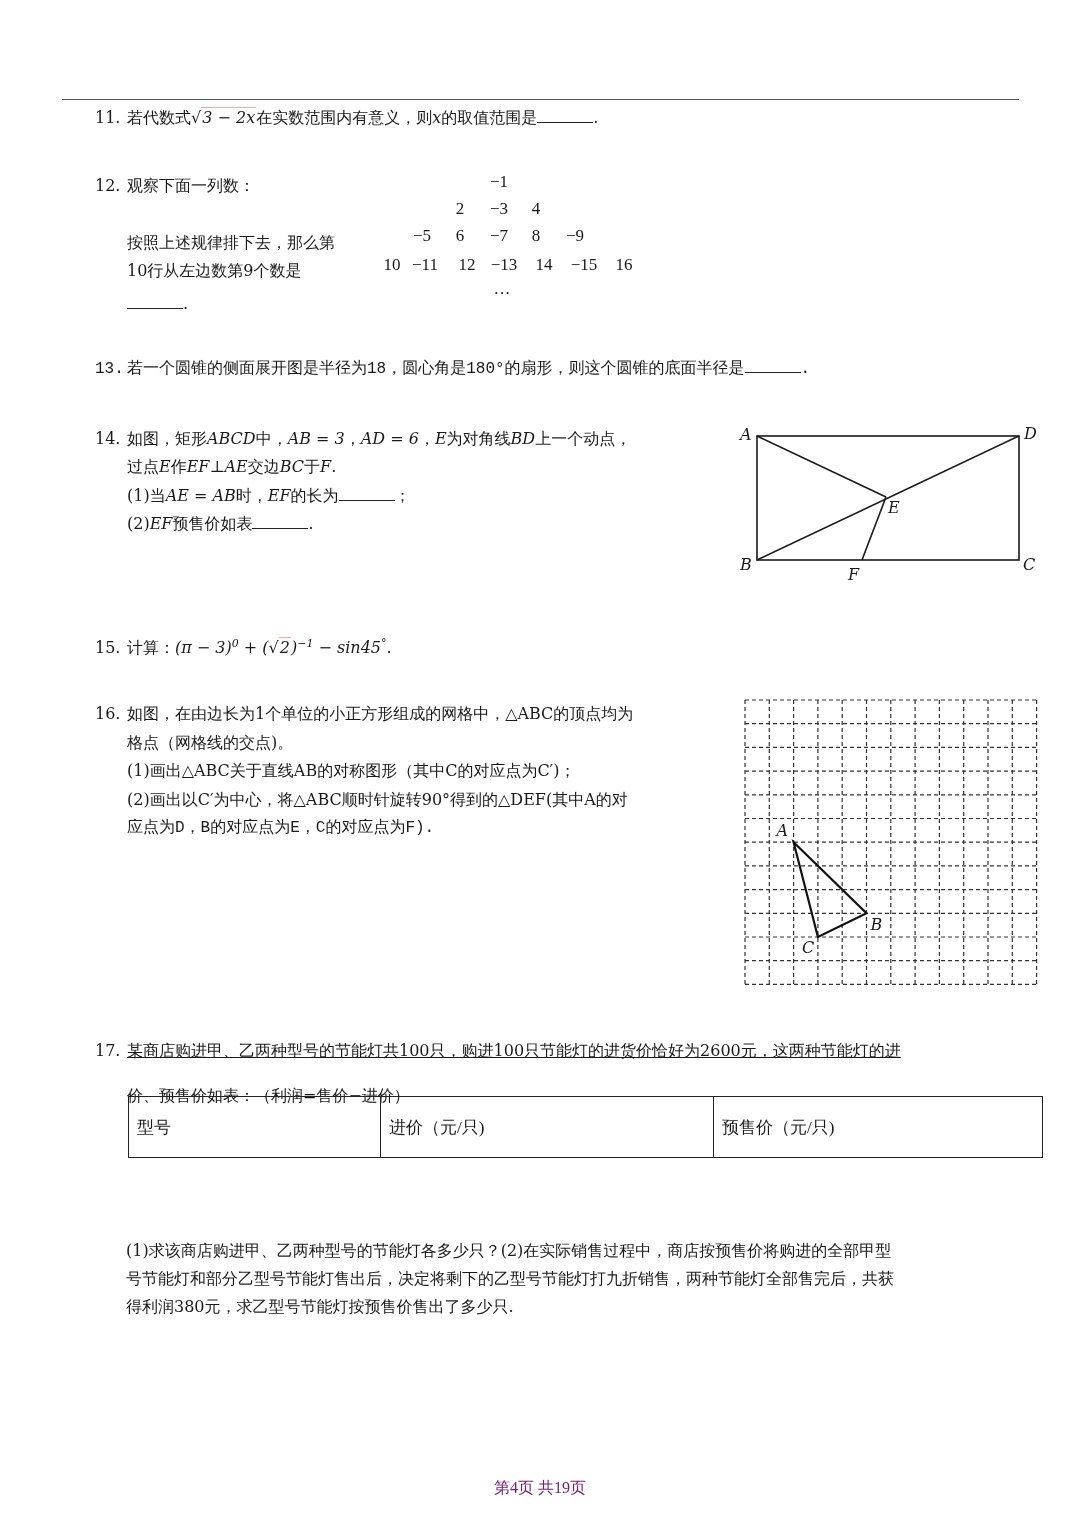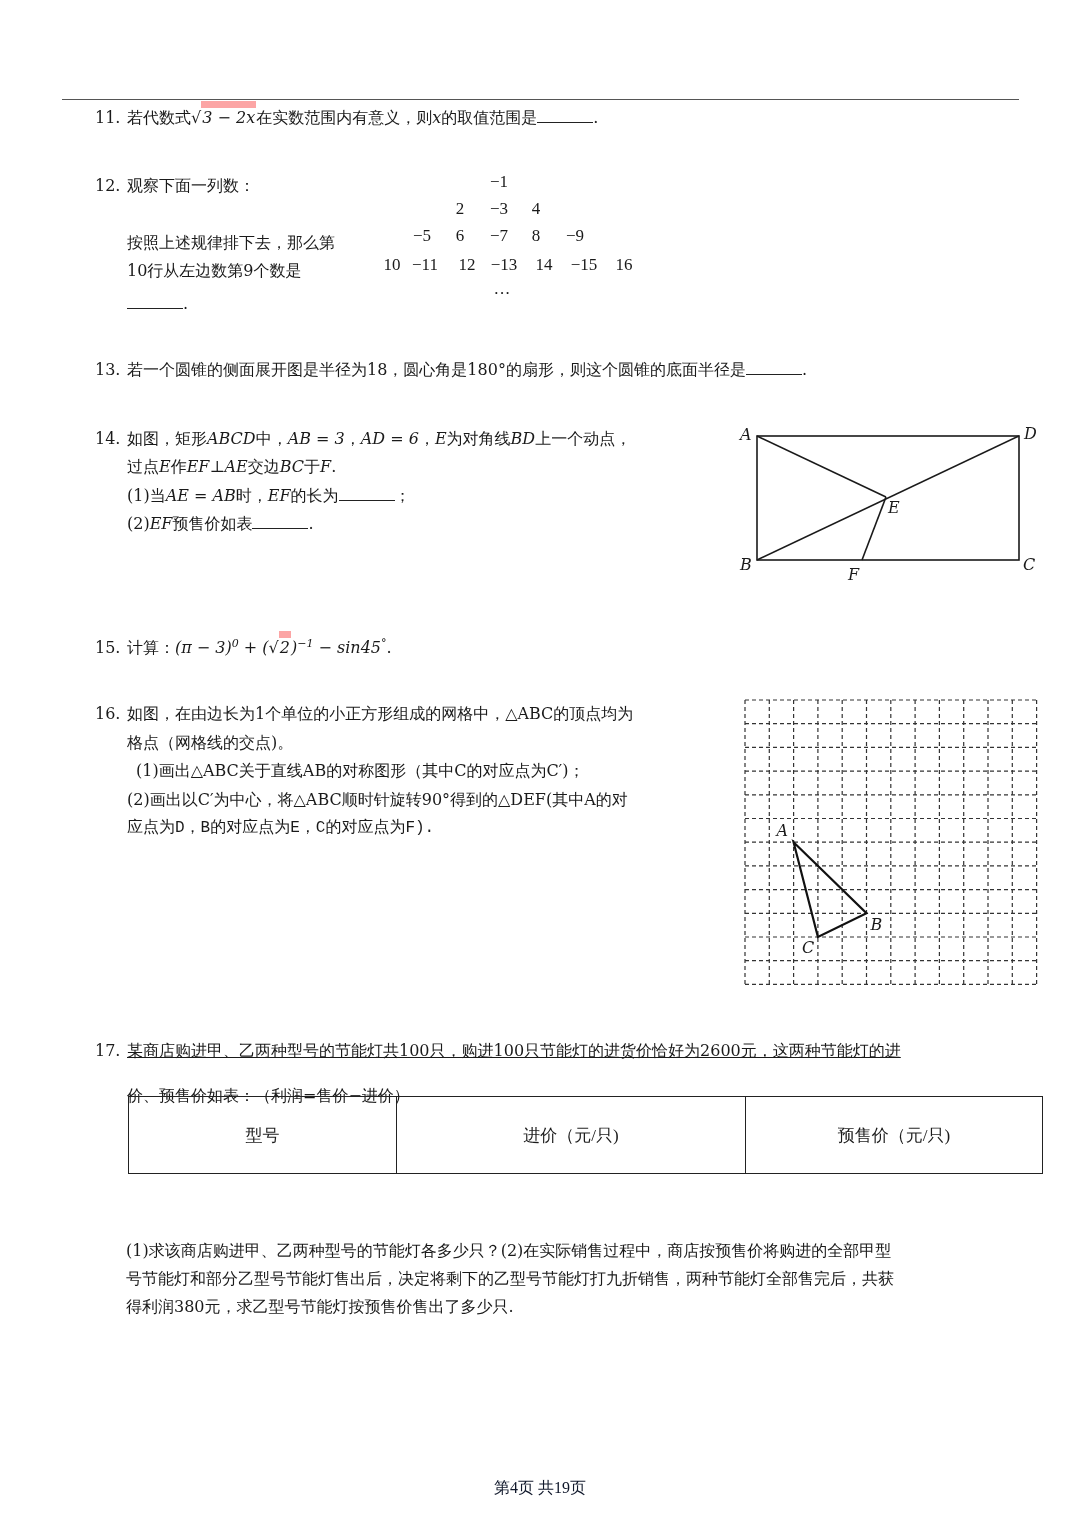"3 − 2x" .sqrt .rad { border-top: 7px solid #fca5a5 -> 1px solid #fca5a5 }
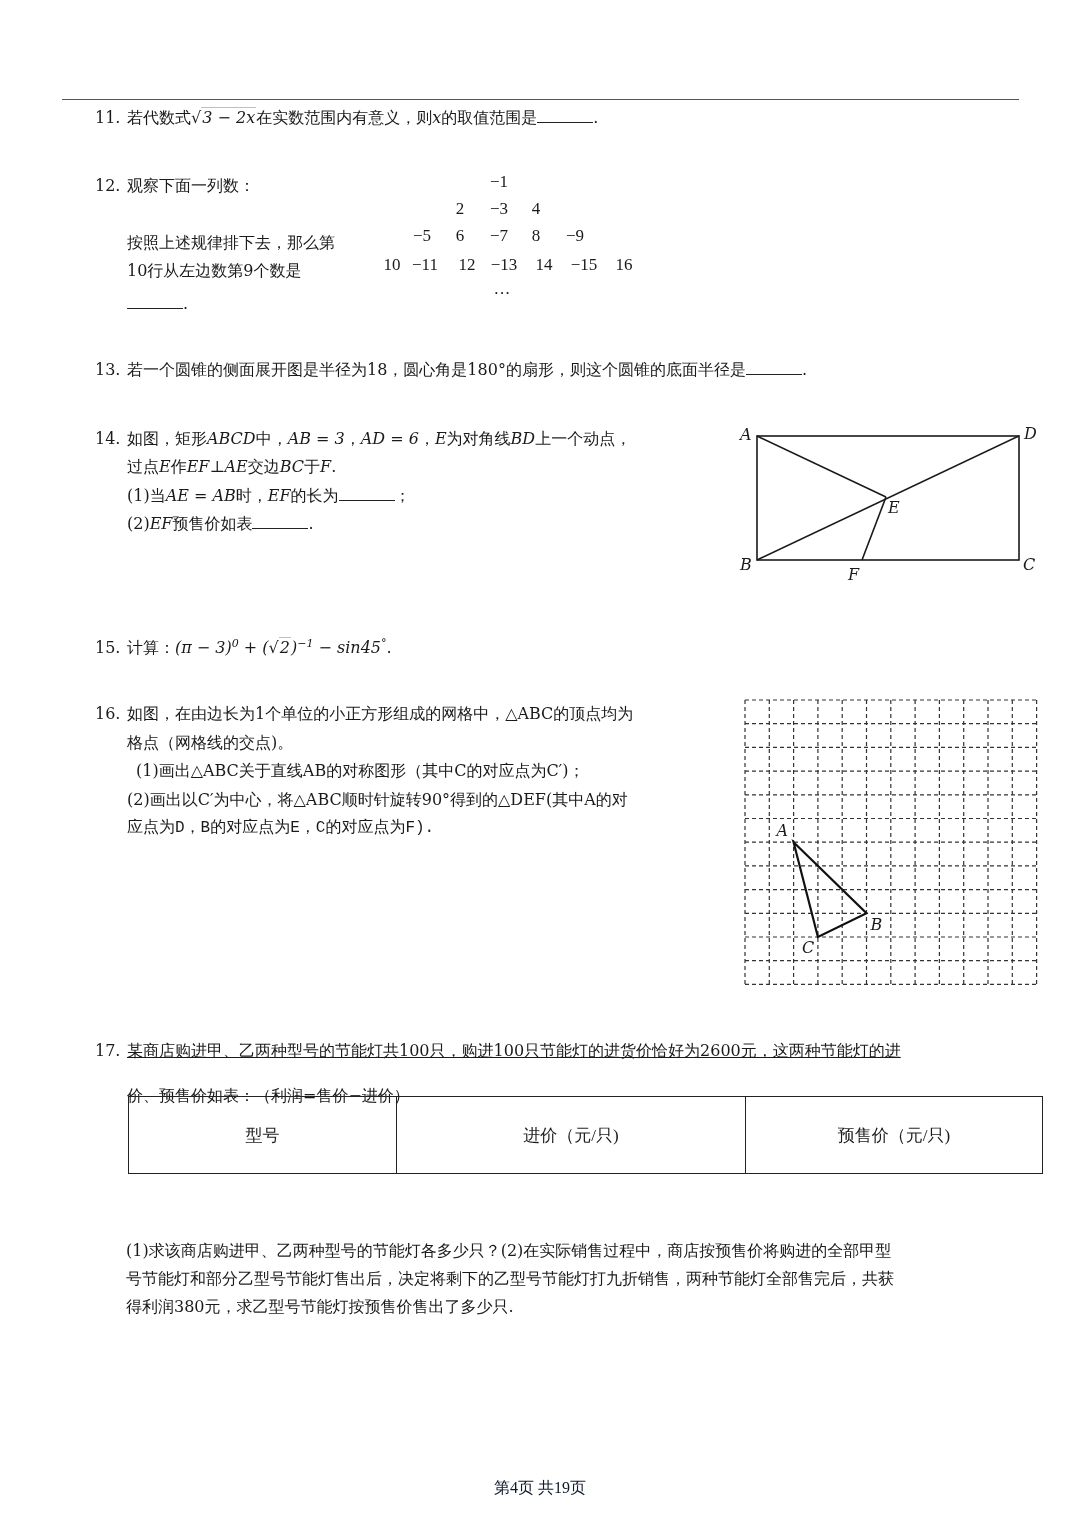"13." div.q { font-family: none -> Liberation Mono, monospace }
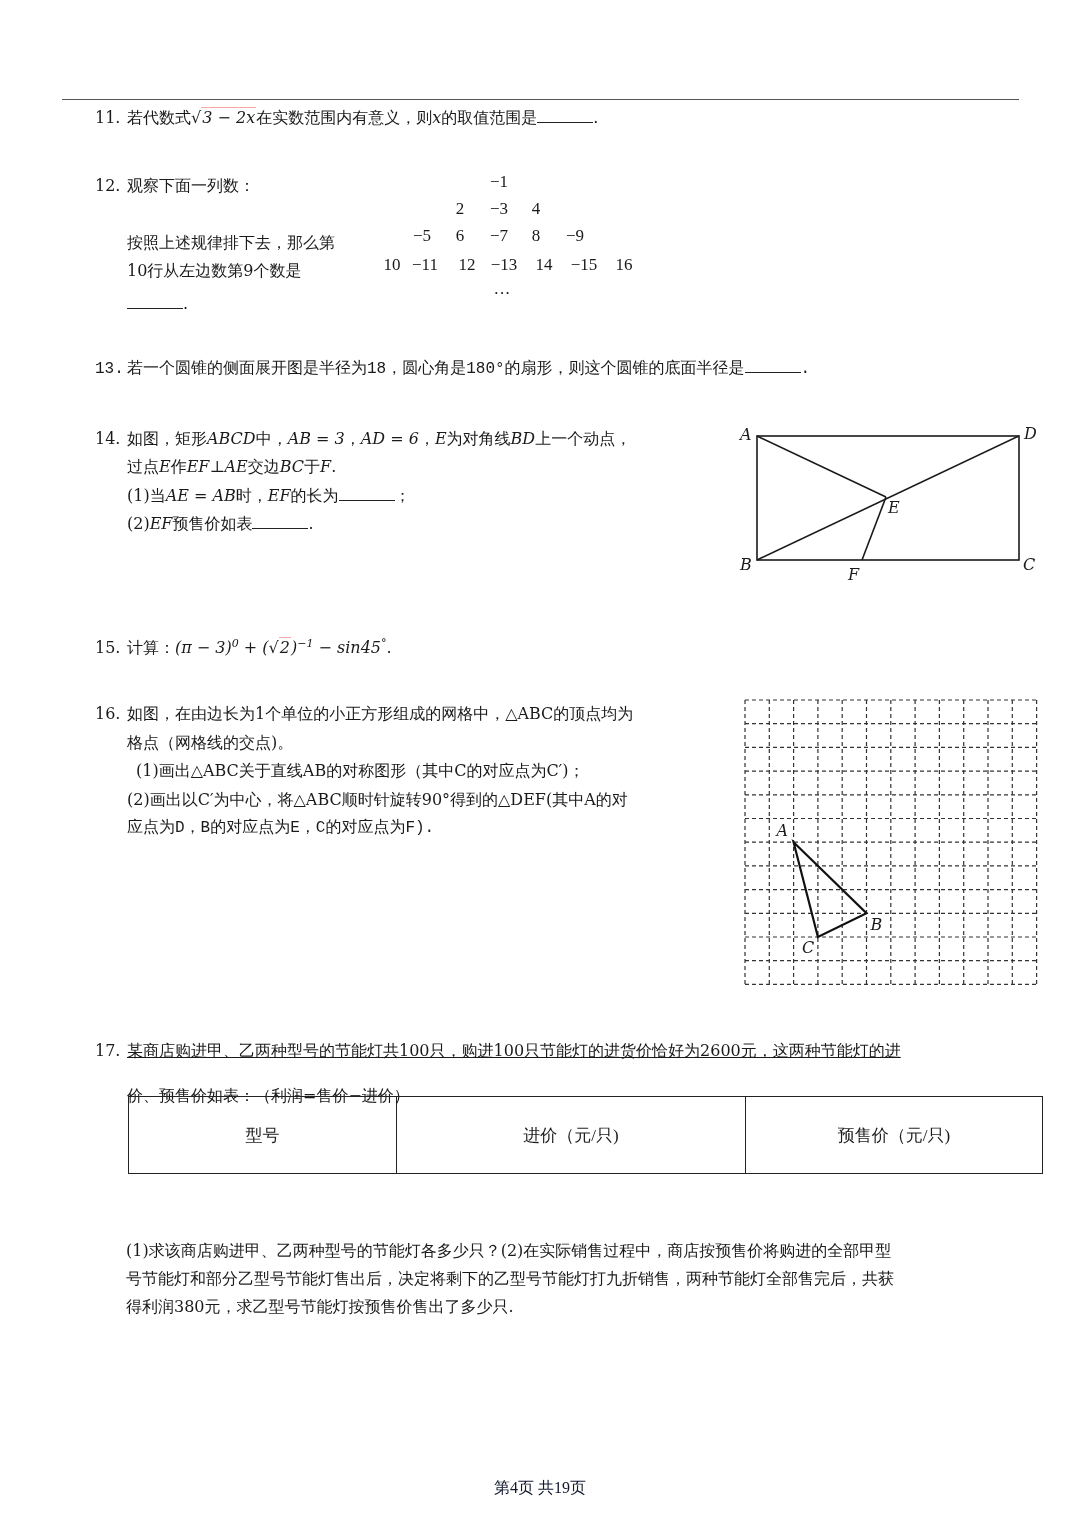"(1)画出△ABC关于直线AB的对称图形（其中C的对应点为C′)；" div.q { left: 104px -> 95px }
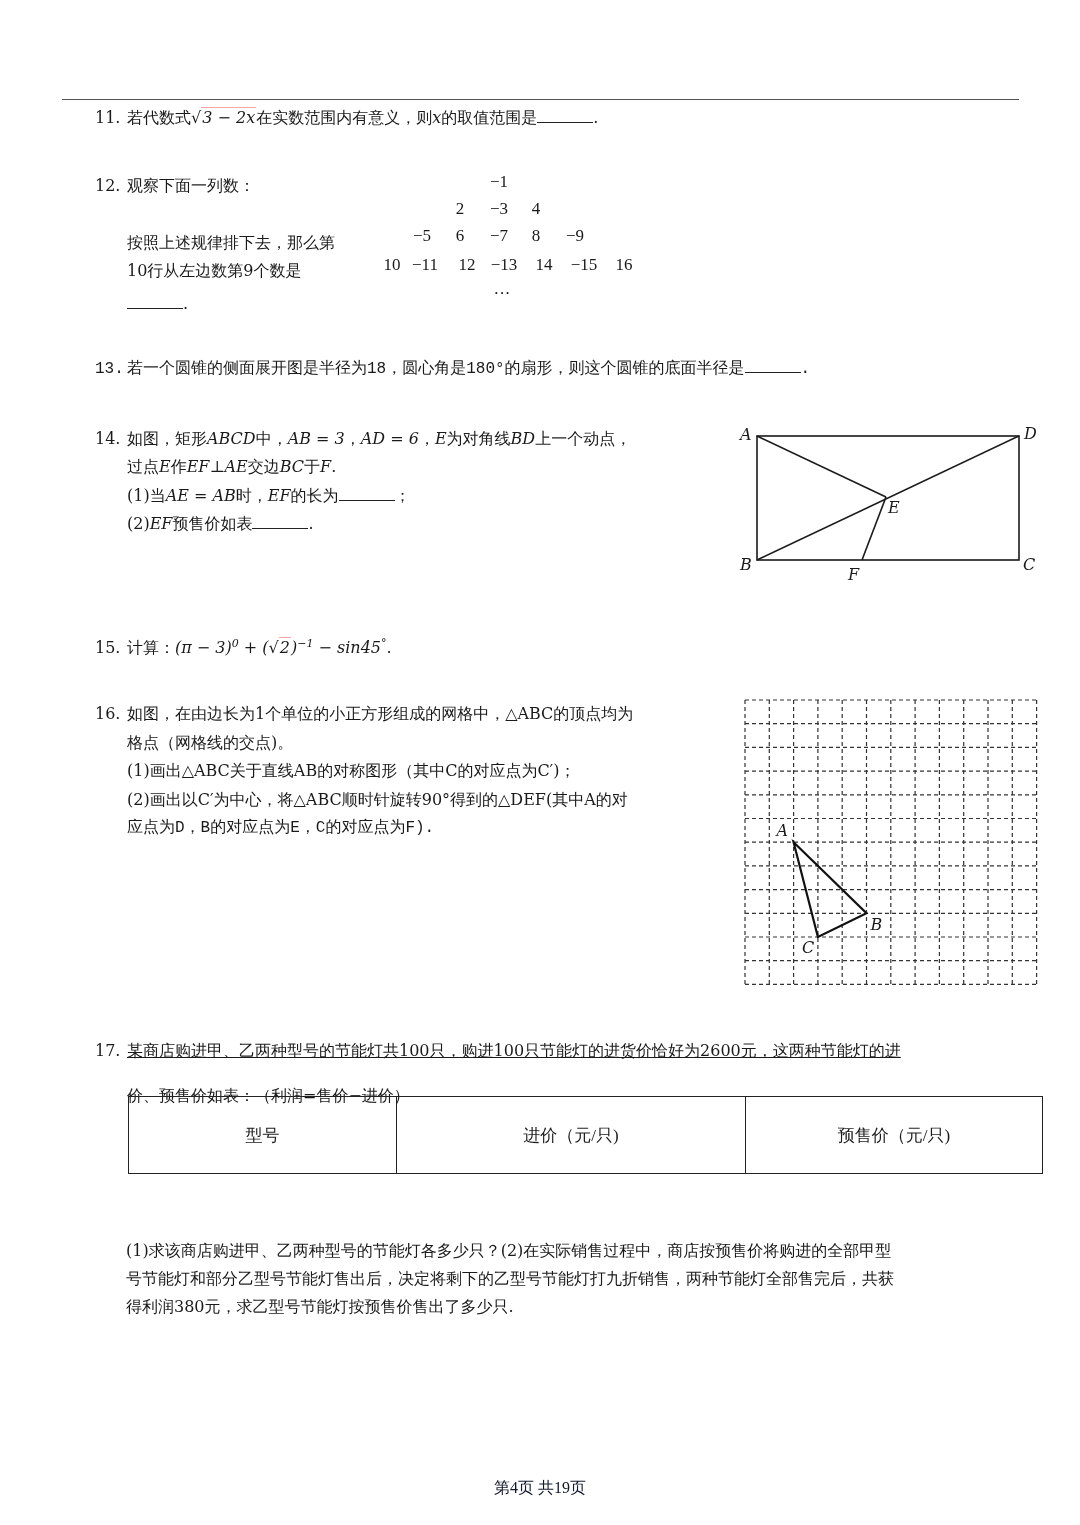"型号" table.prices td, table.prices th { padding: 16px -> 8px; text-align: center -> left }
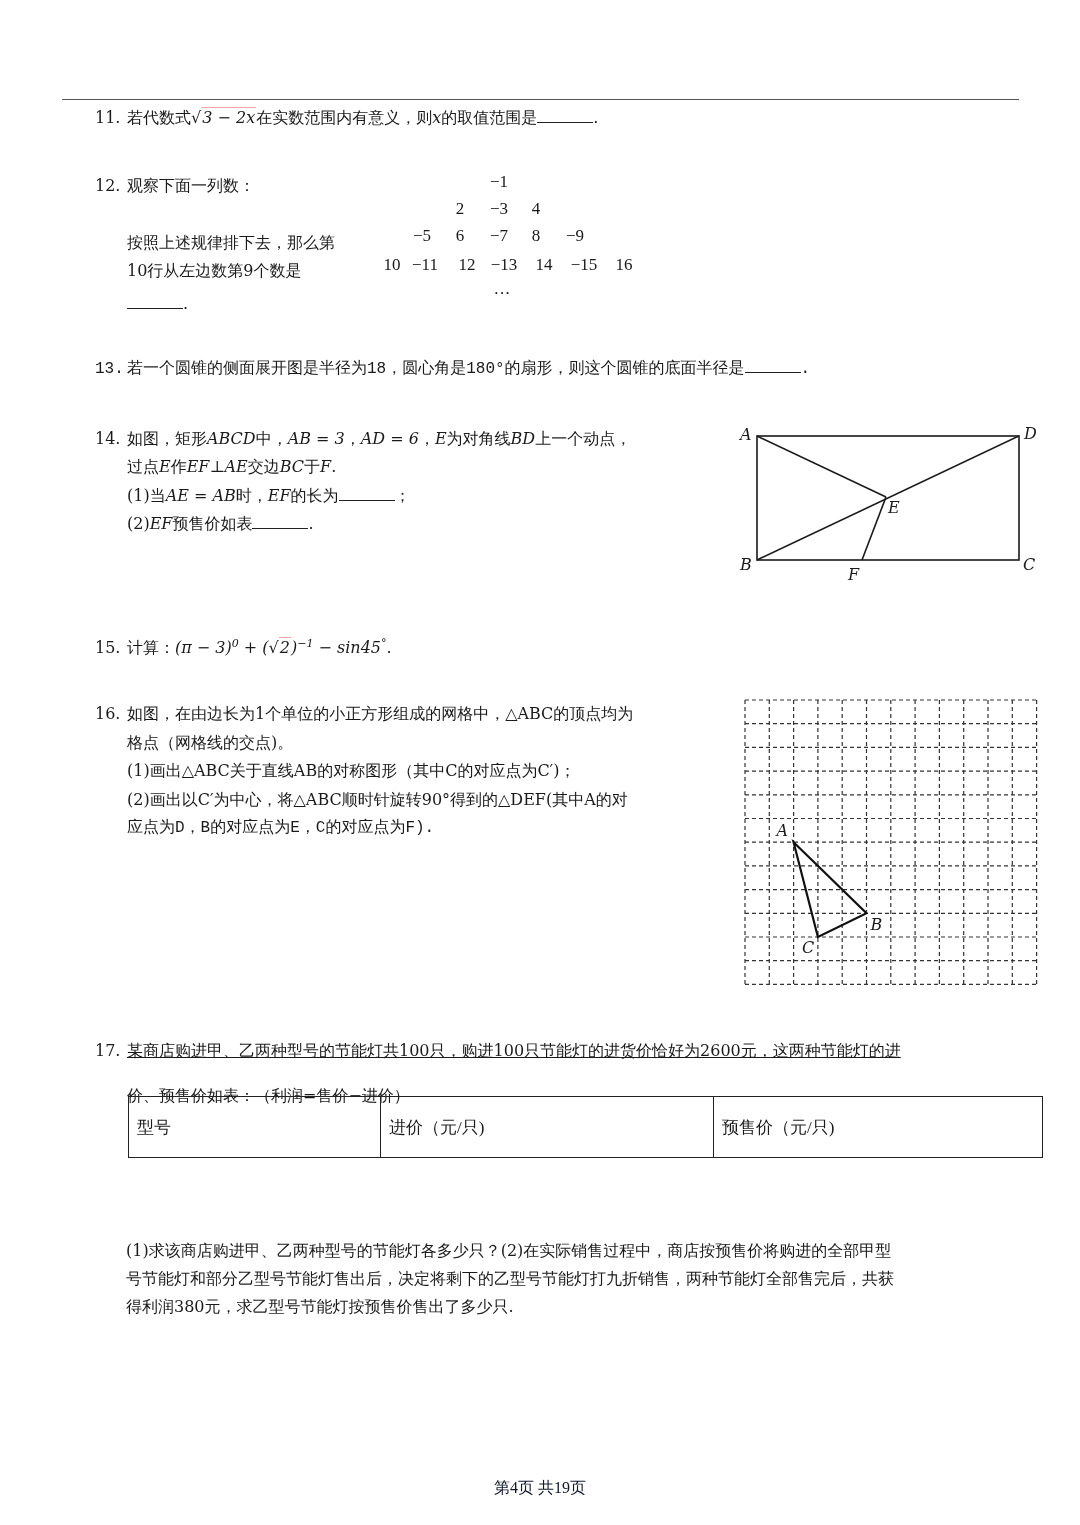"第4页 共19页" .footer { color: #0f172a -> #701a75 }
